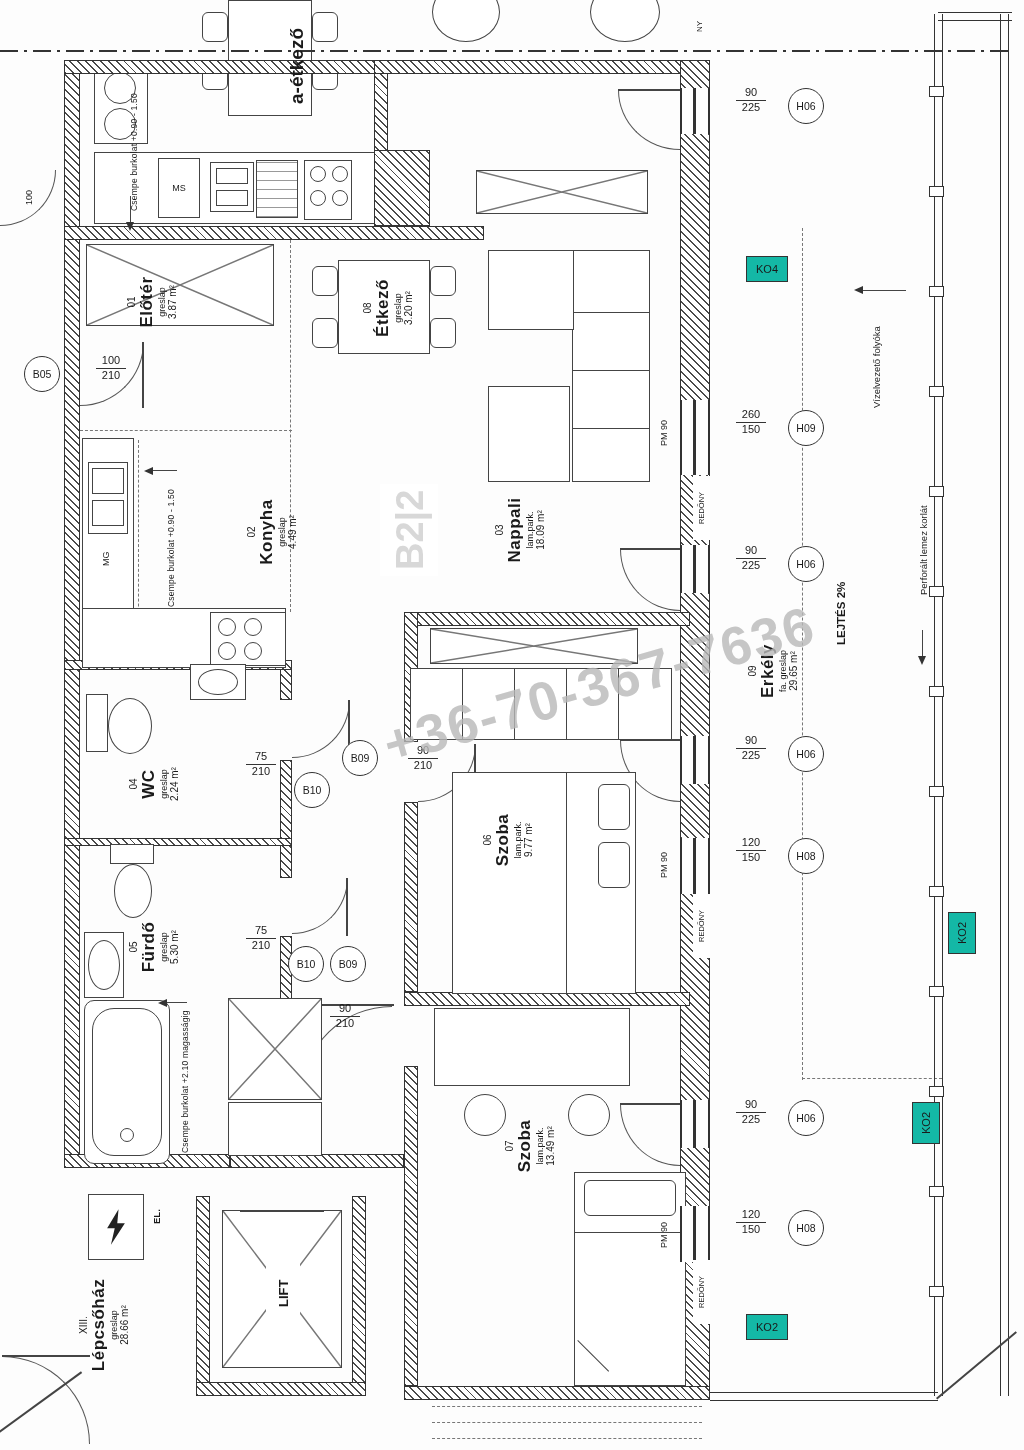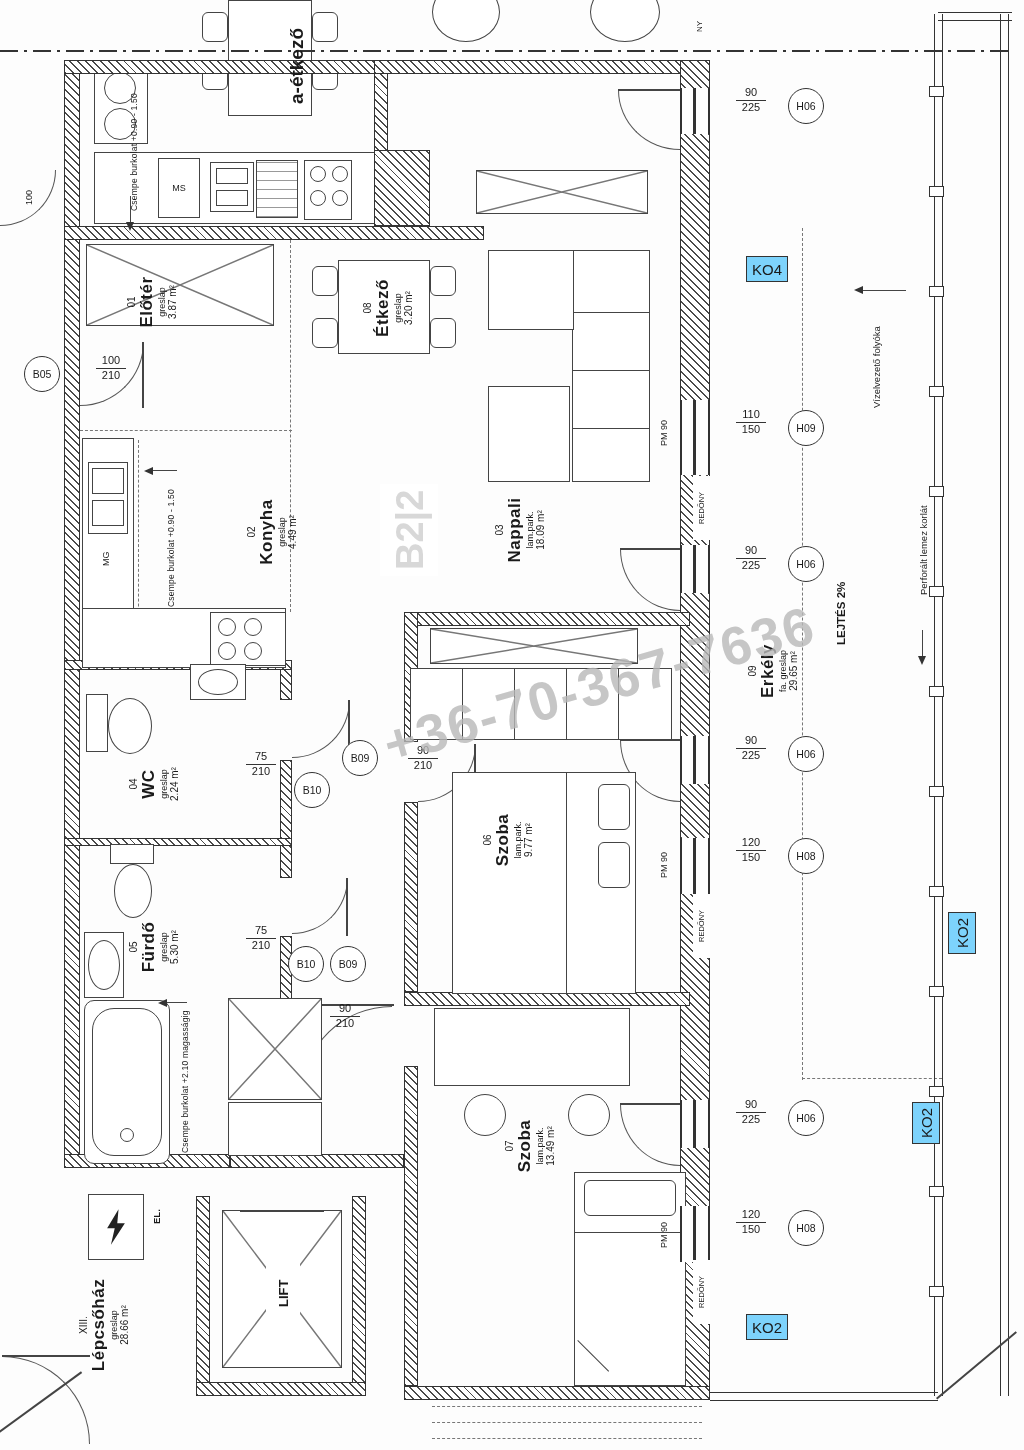"KO4" .kbox { background: #7dd3fc -> #14b8a6; font-size: 15px -> 11px }
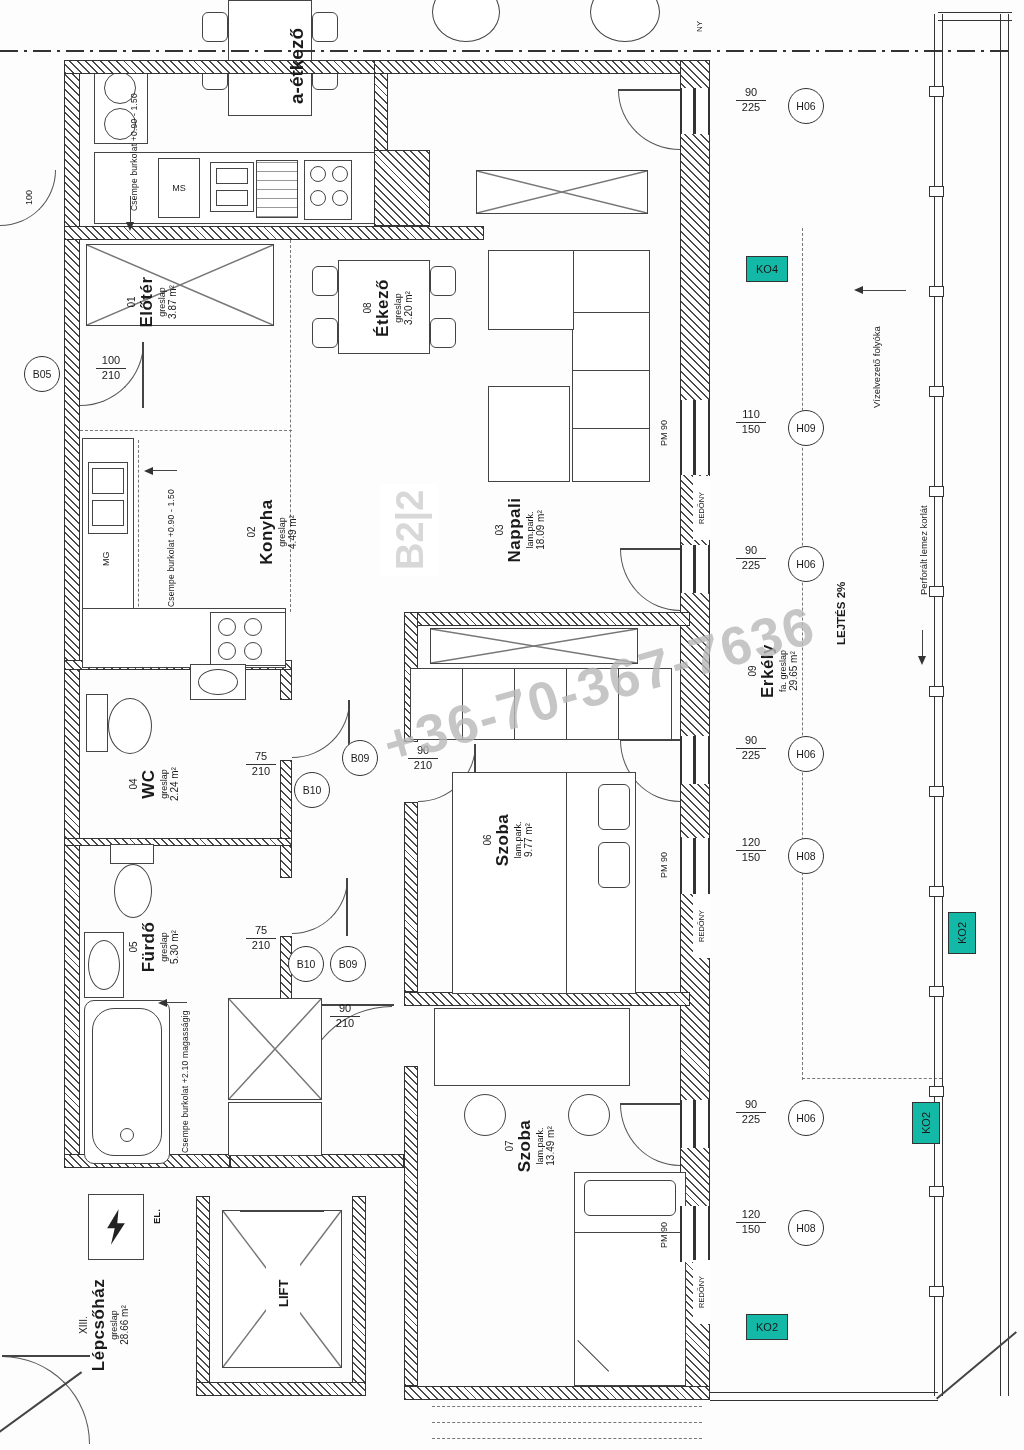"110" div { text: 110 -> 260 }
